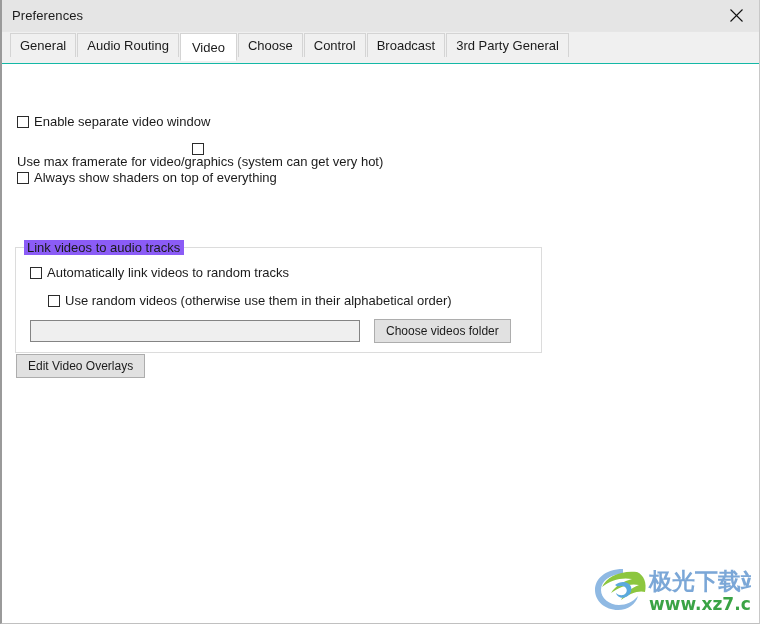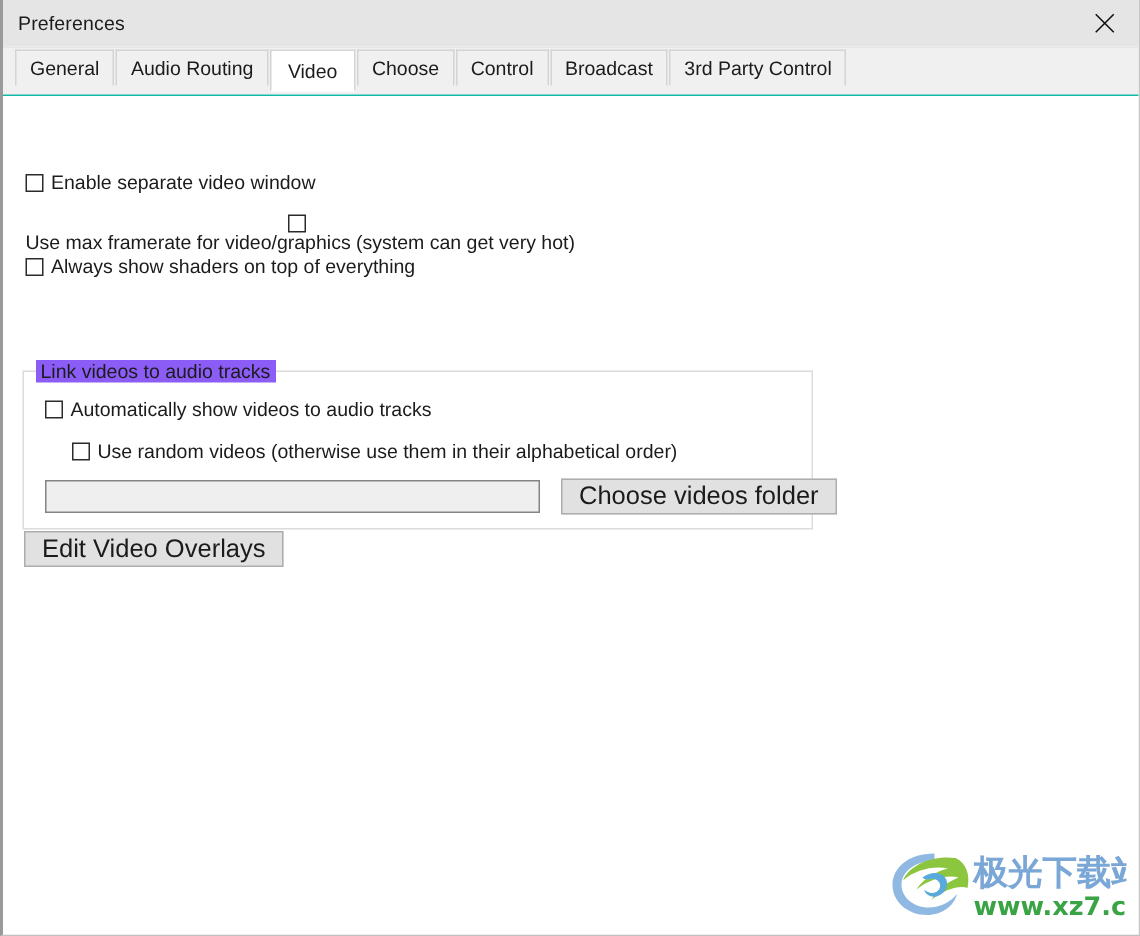"3rd Party Control" div.tab { text: Control -> General }
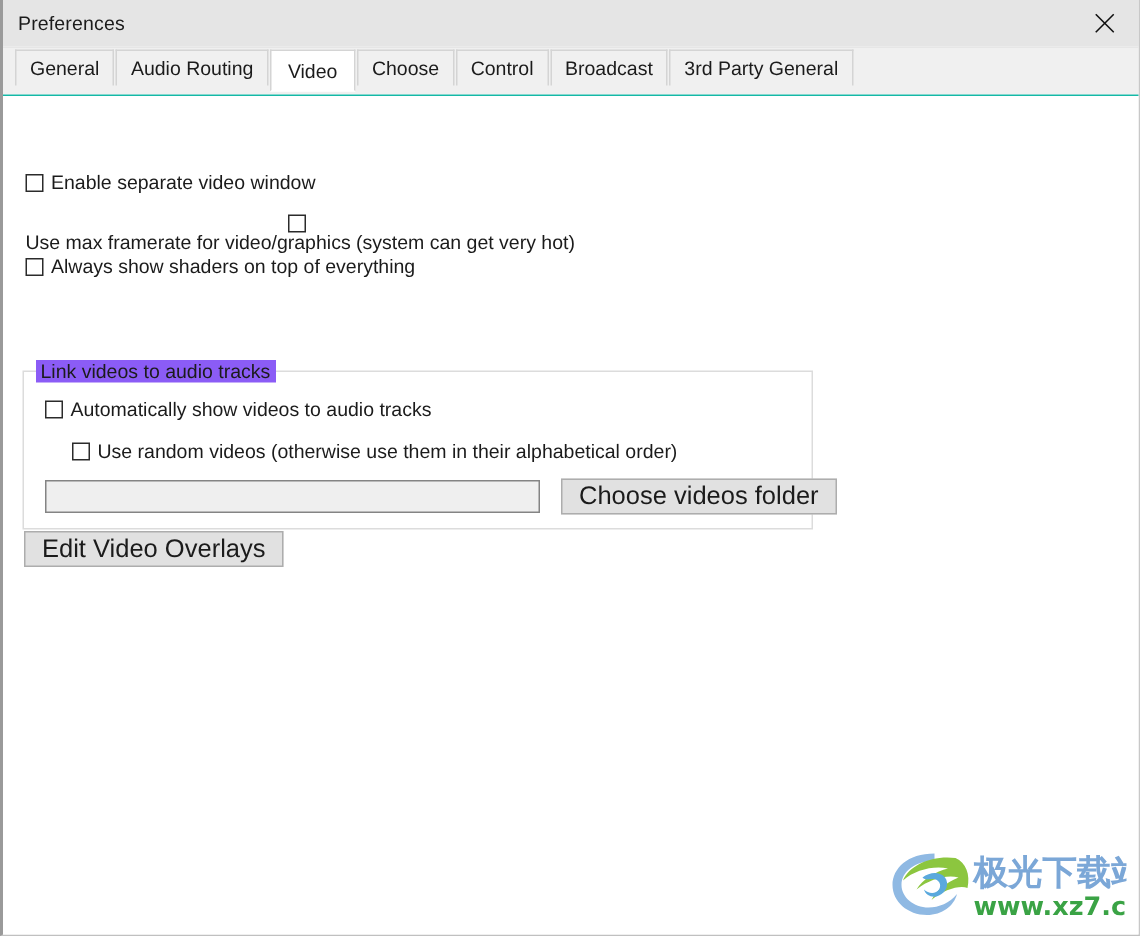"Automatically show videos to audio" span.chk-label { text: show videos to audio -> link videos to random }
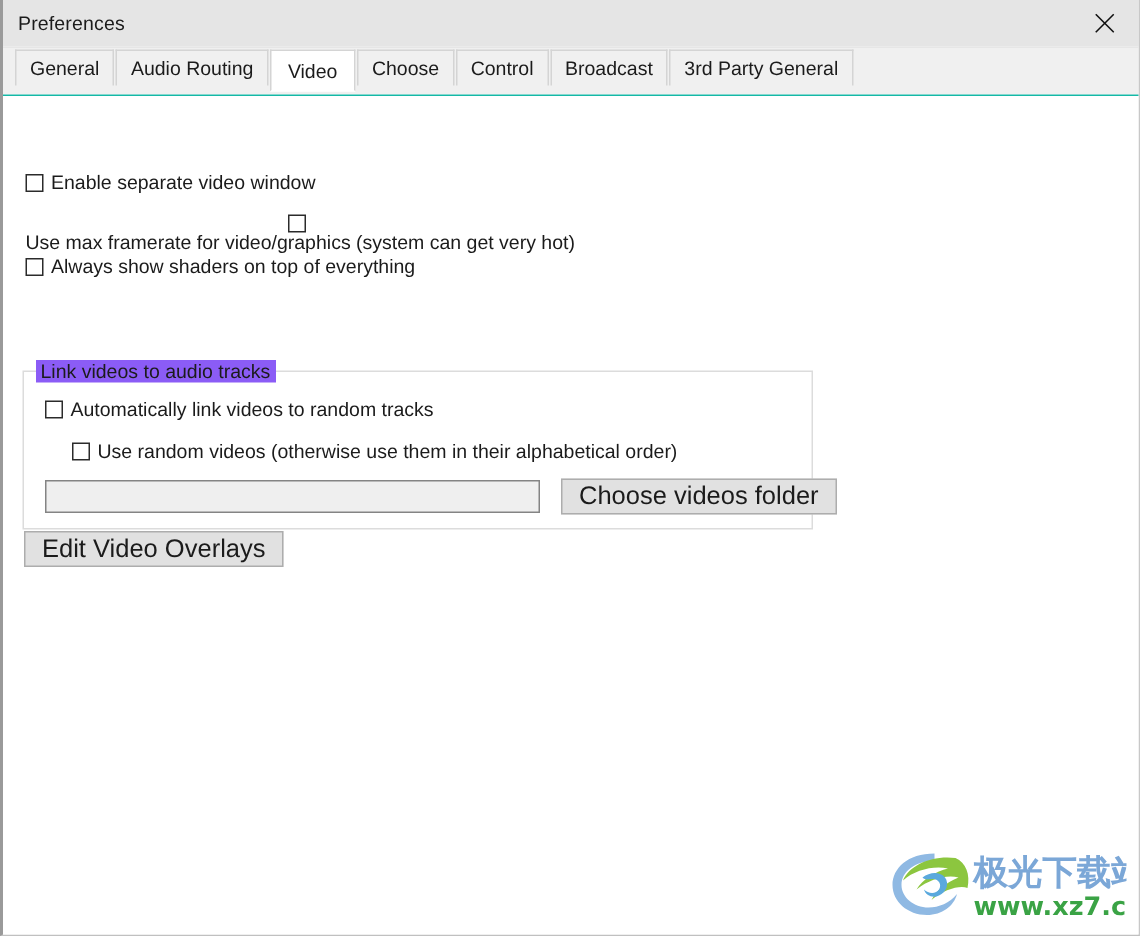"Choose videos folder" .btn { font-size: 17px -> 12px }
